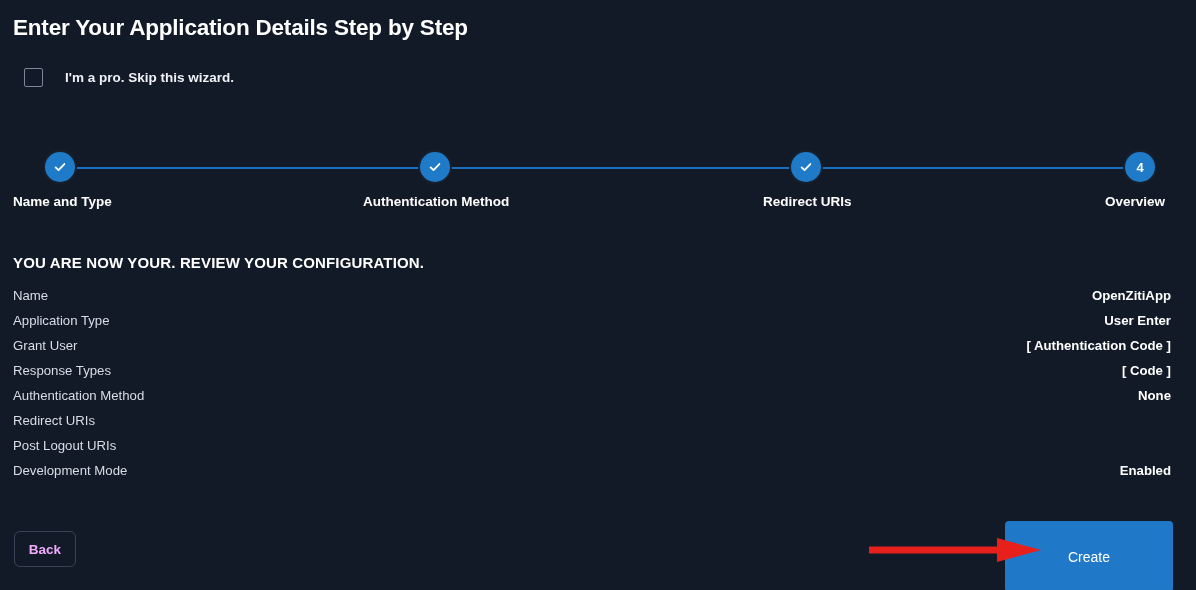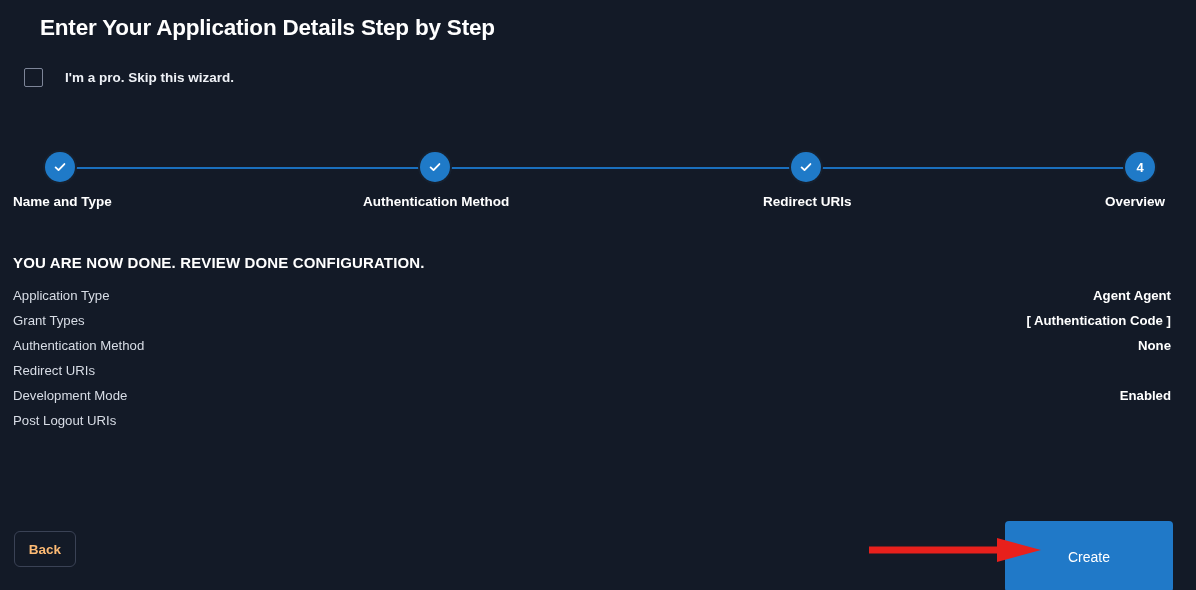"Enter Your Application Details Step" .page-title { margin-left: 27px -> none }
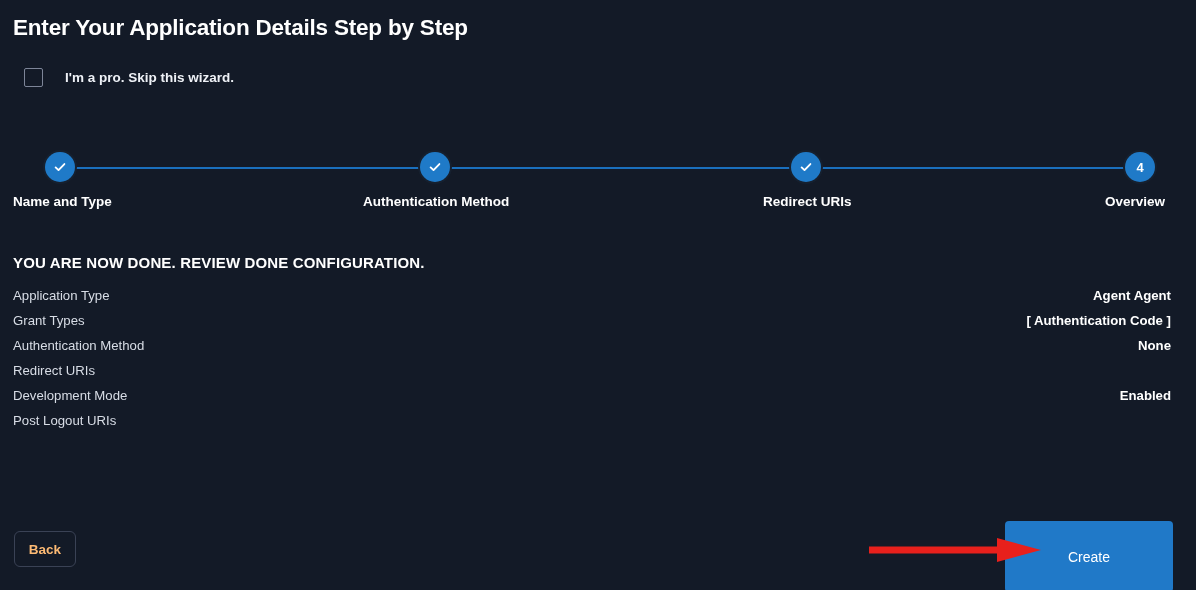"YOU ARE NOW DONE. REVIEW" div.review-heading { text: DONE. REVIEW DONE -> YOUR. REVIEW YOUR }
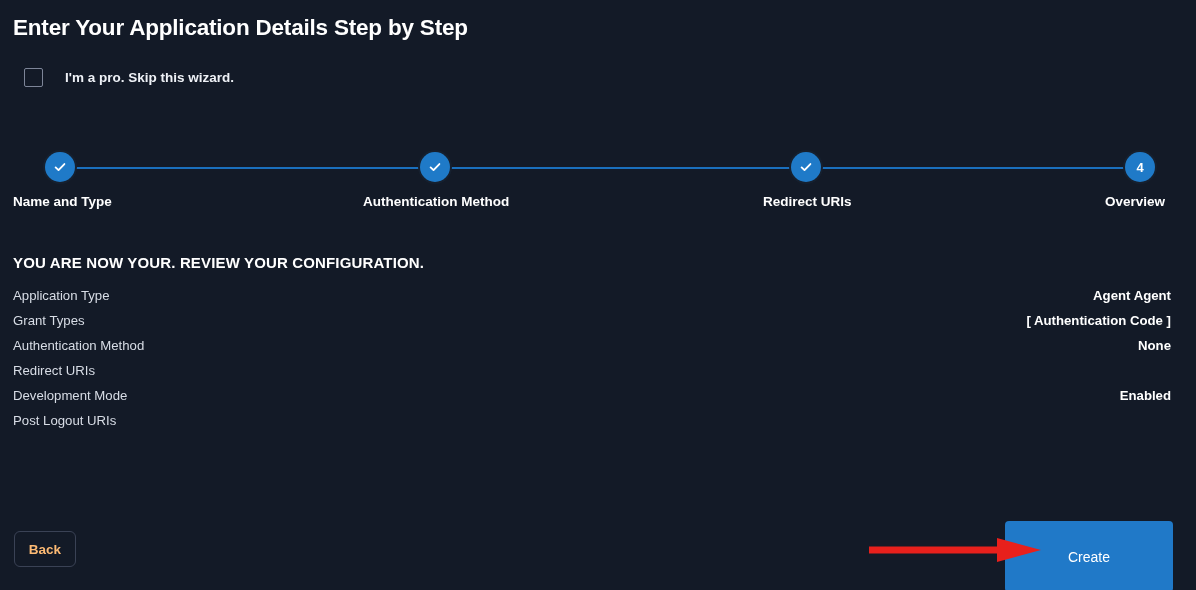"Name" div.summary-row { html: none -> <div> <span>Name</span> <span>OpenZitiApp</span> </div> }
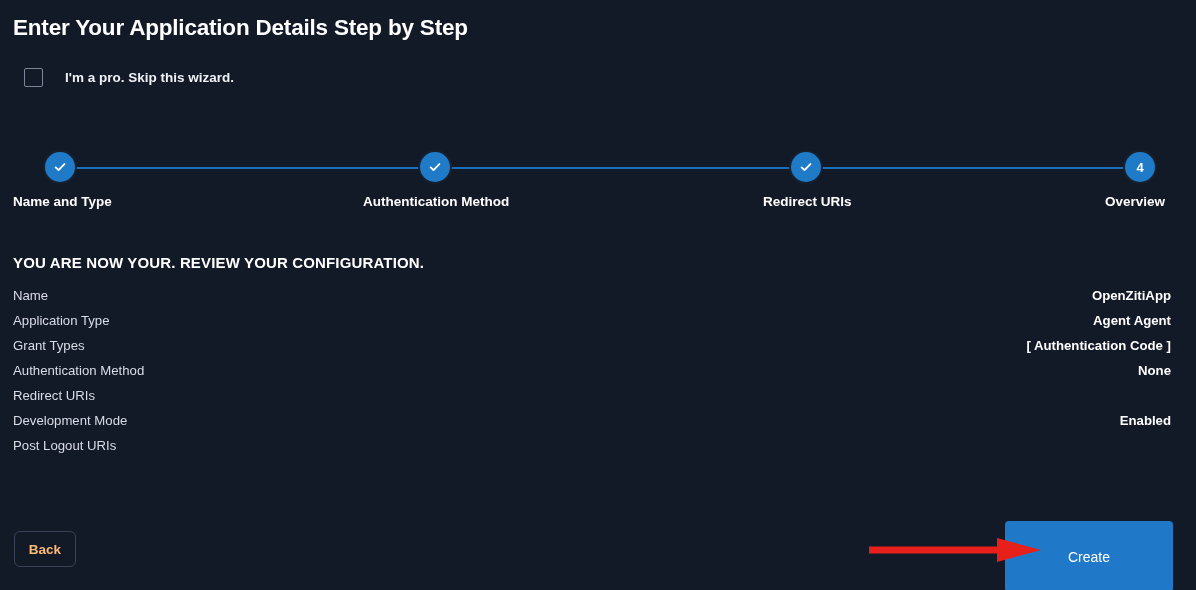"Agent Agent" span.summary-val { text: Agent Agent -> User Enter }
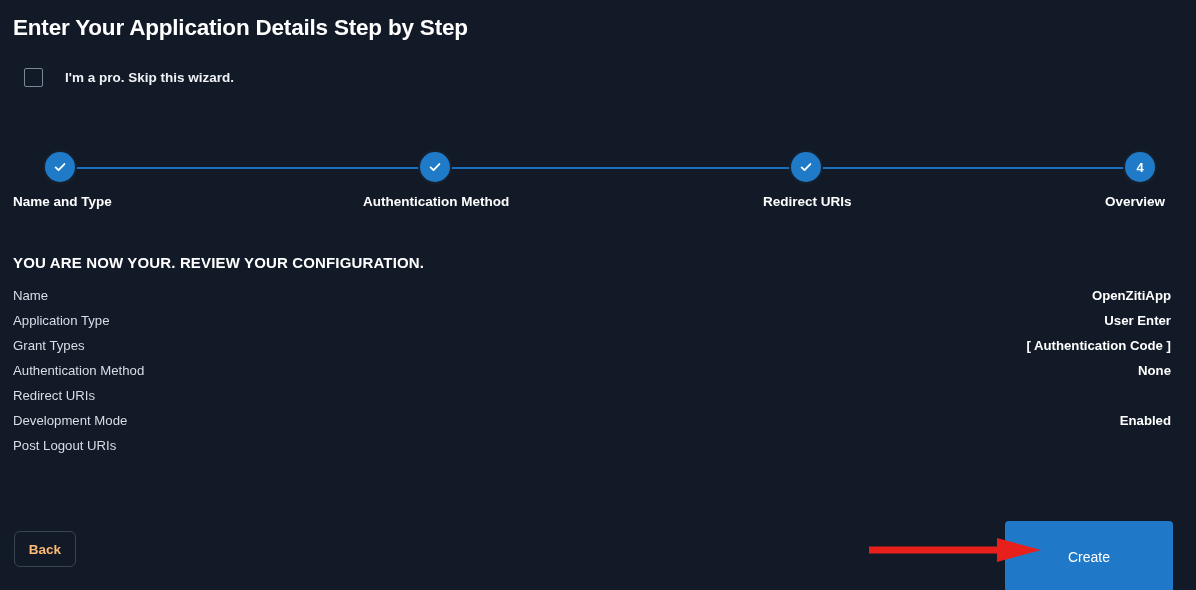"Grant Types" span.summary-key { text: Types -> User }
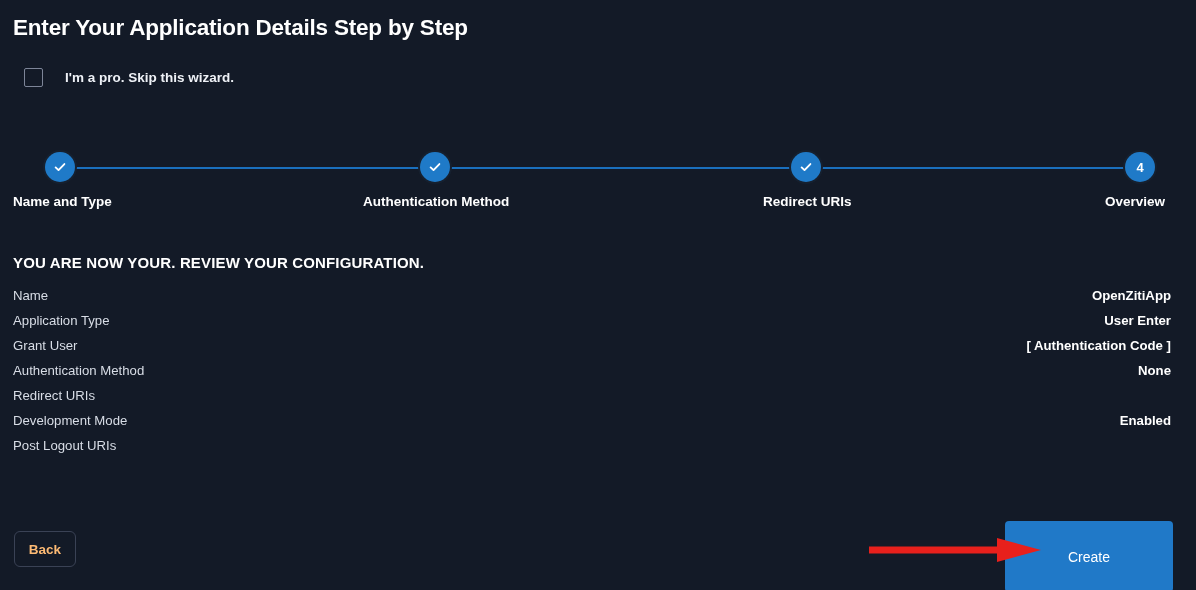"Response Types" div.summary-row { html: none -> <div> <span>Response Types</span> <span>[ Code ]</span> </div> }
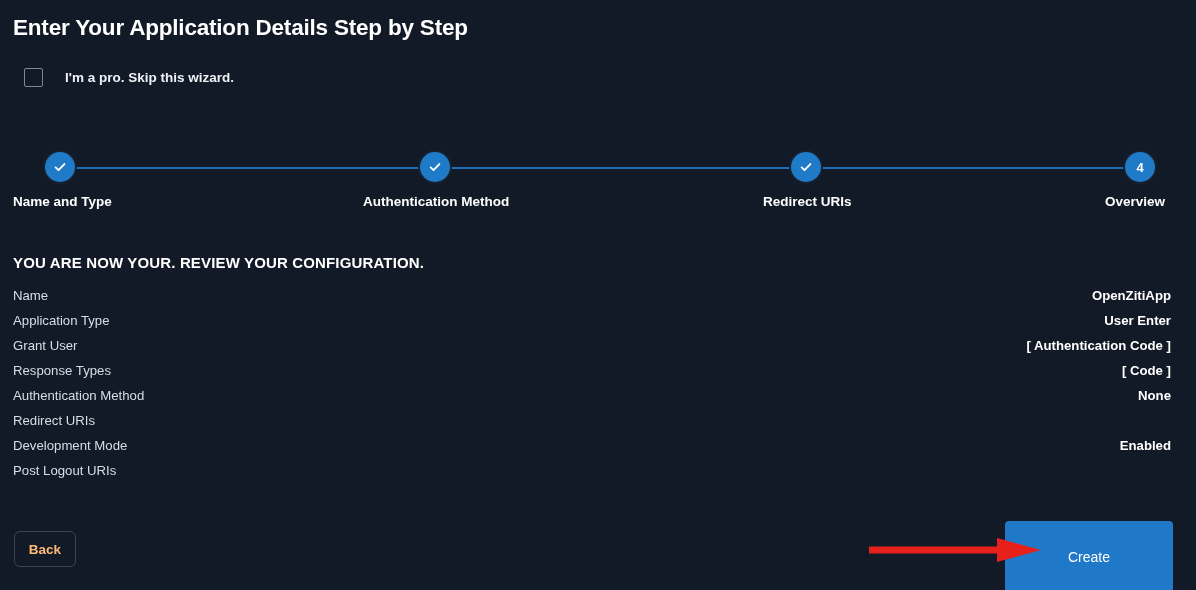"Development Mode" div.summary-row { order: before "Post Logout URIs" -> after "Post Logout URIs" }
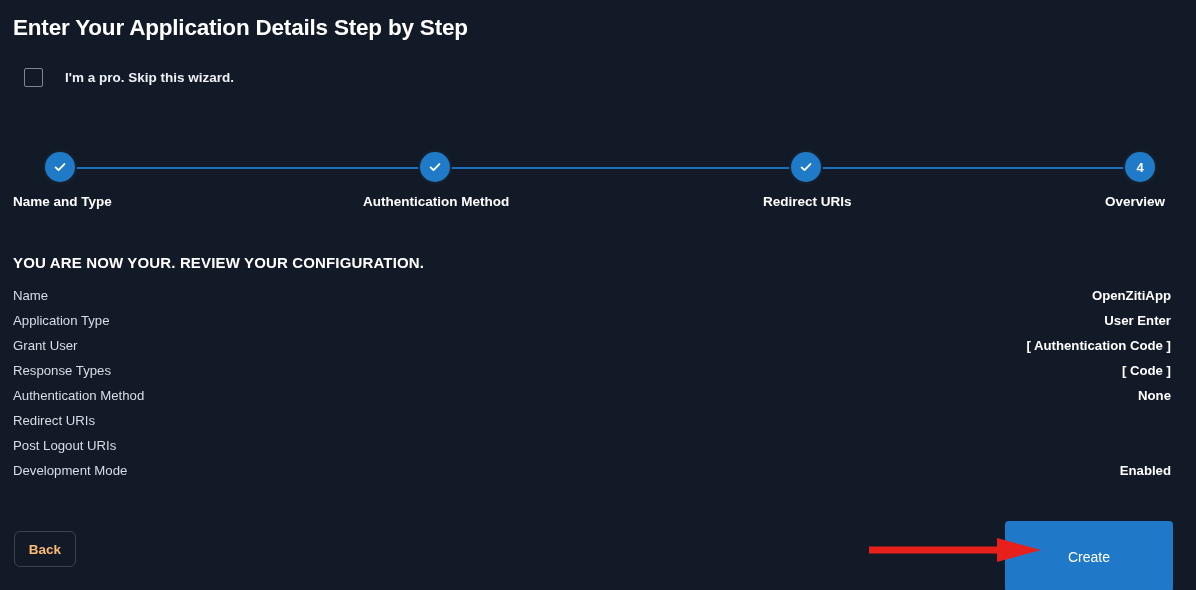"Back" .btn-back { color: #fdba74 -> #f0abfc }
